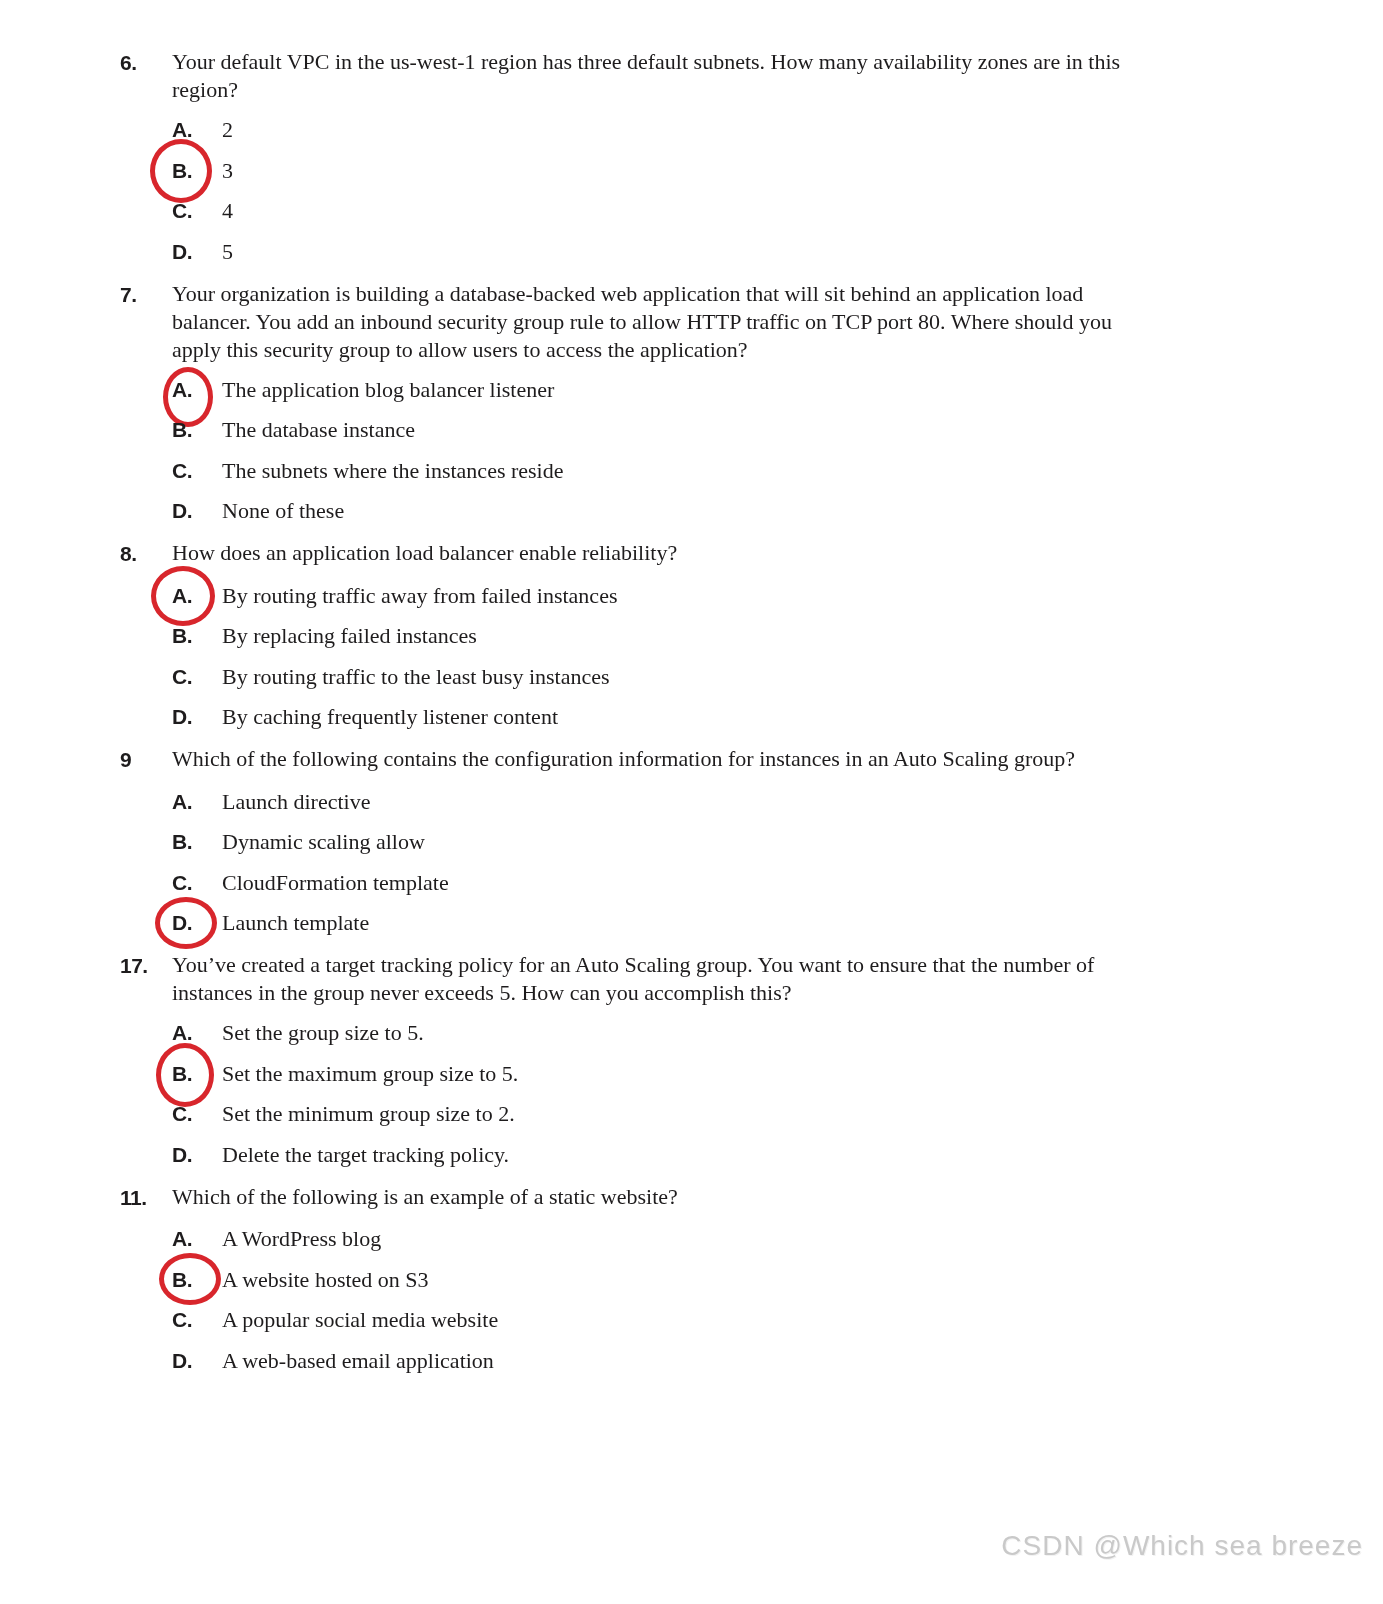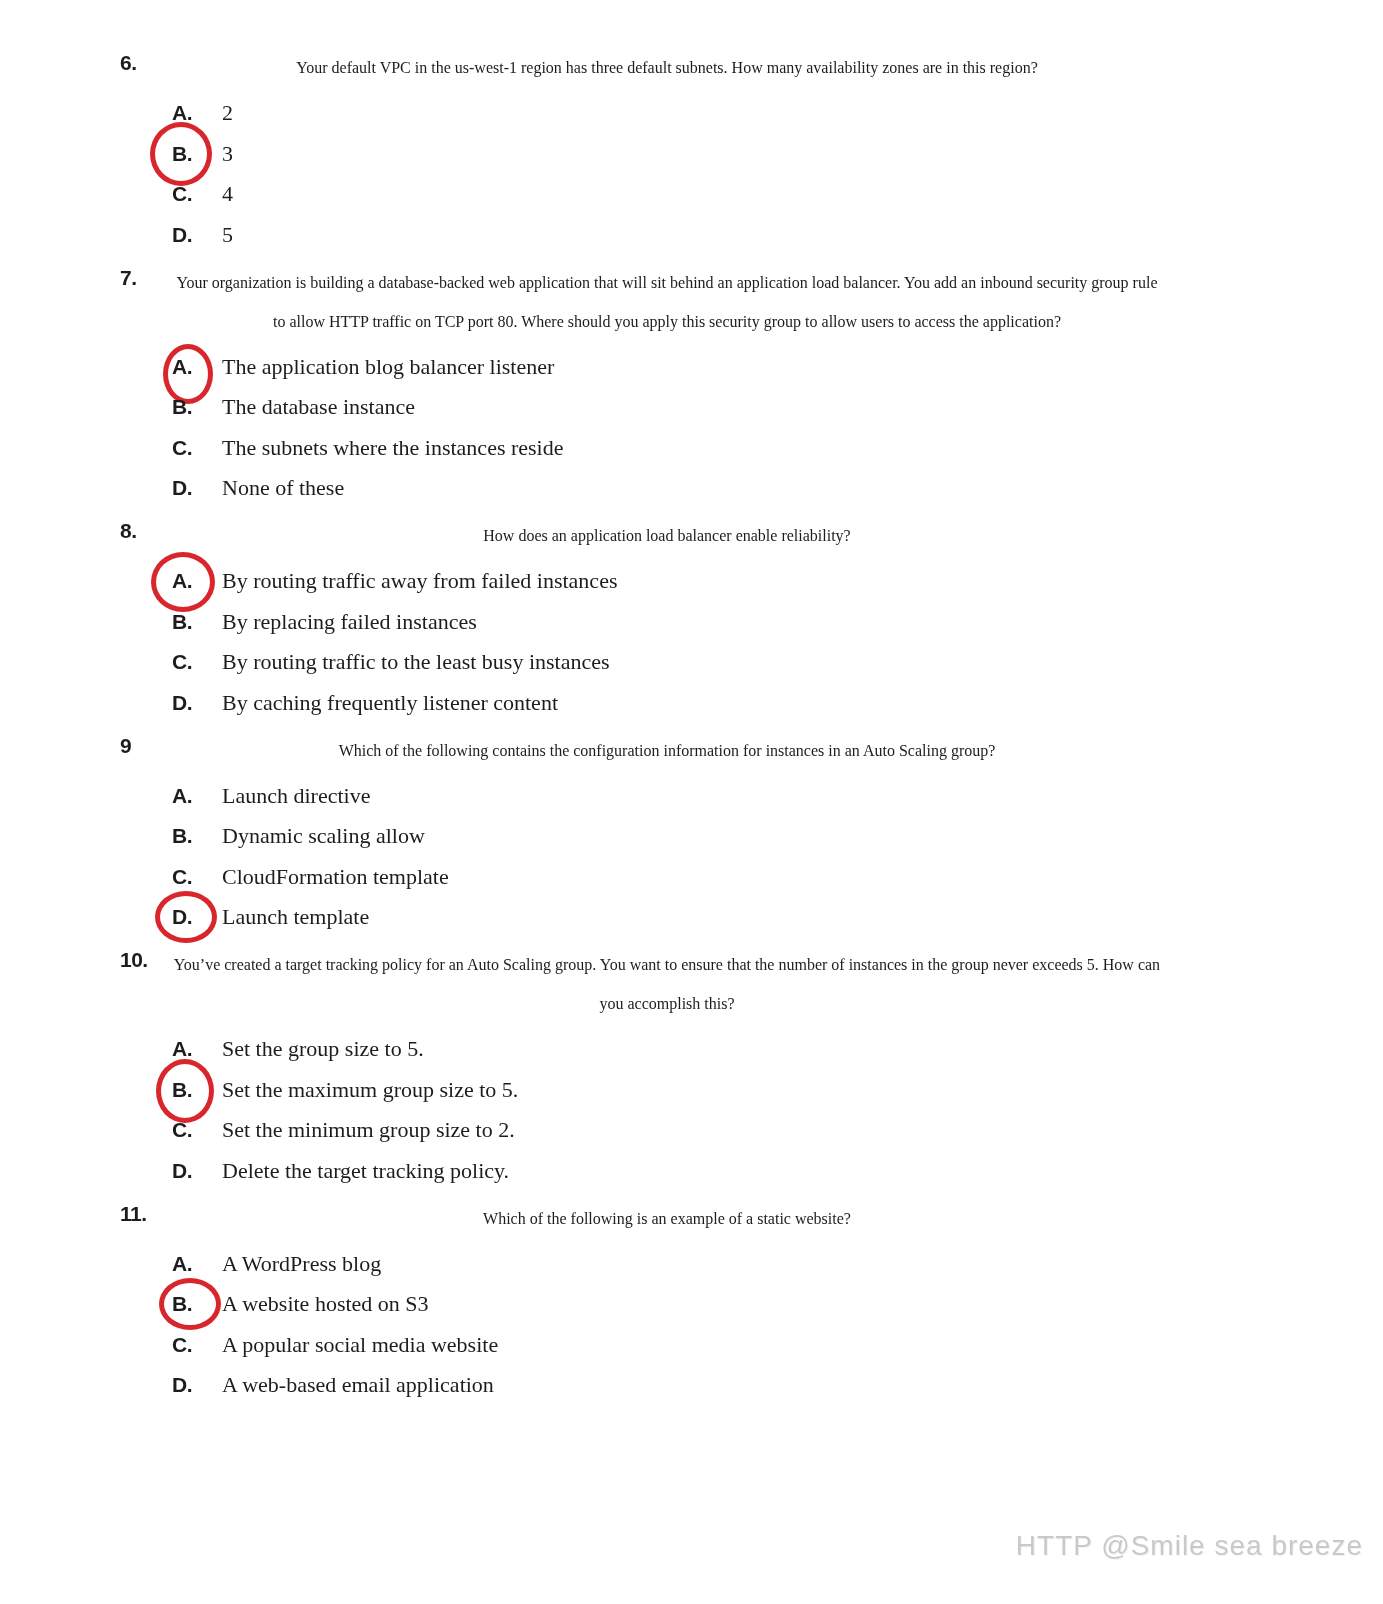"Your default VPC in the" .q-text { font-size: 16px -> 22px; line-height: 39px -> 28px; text-align: center -> none }
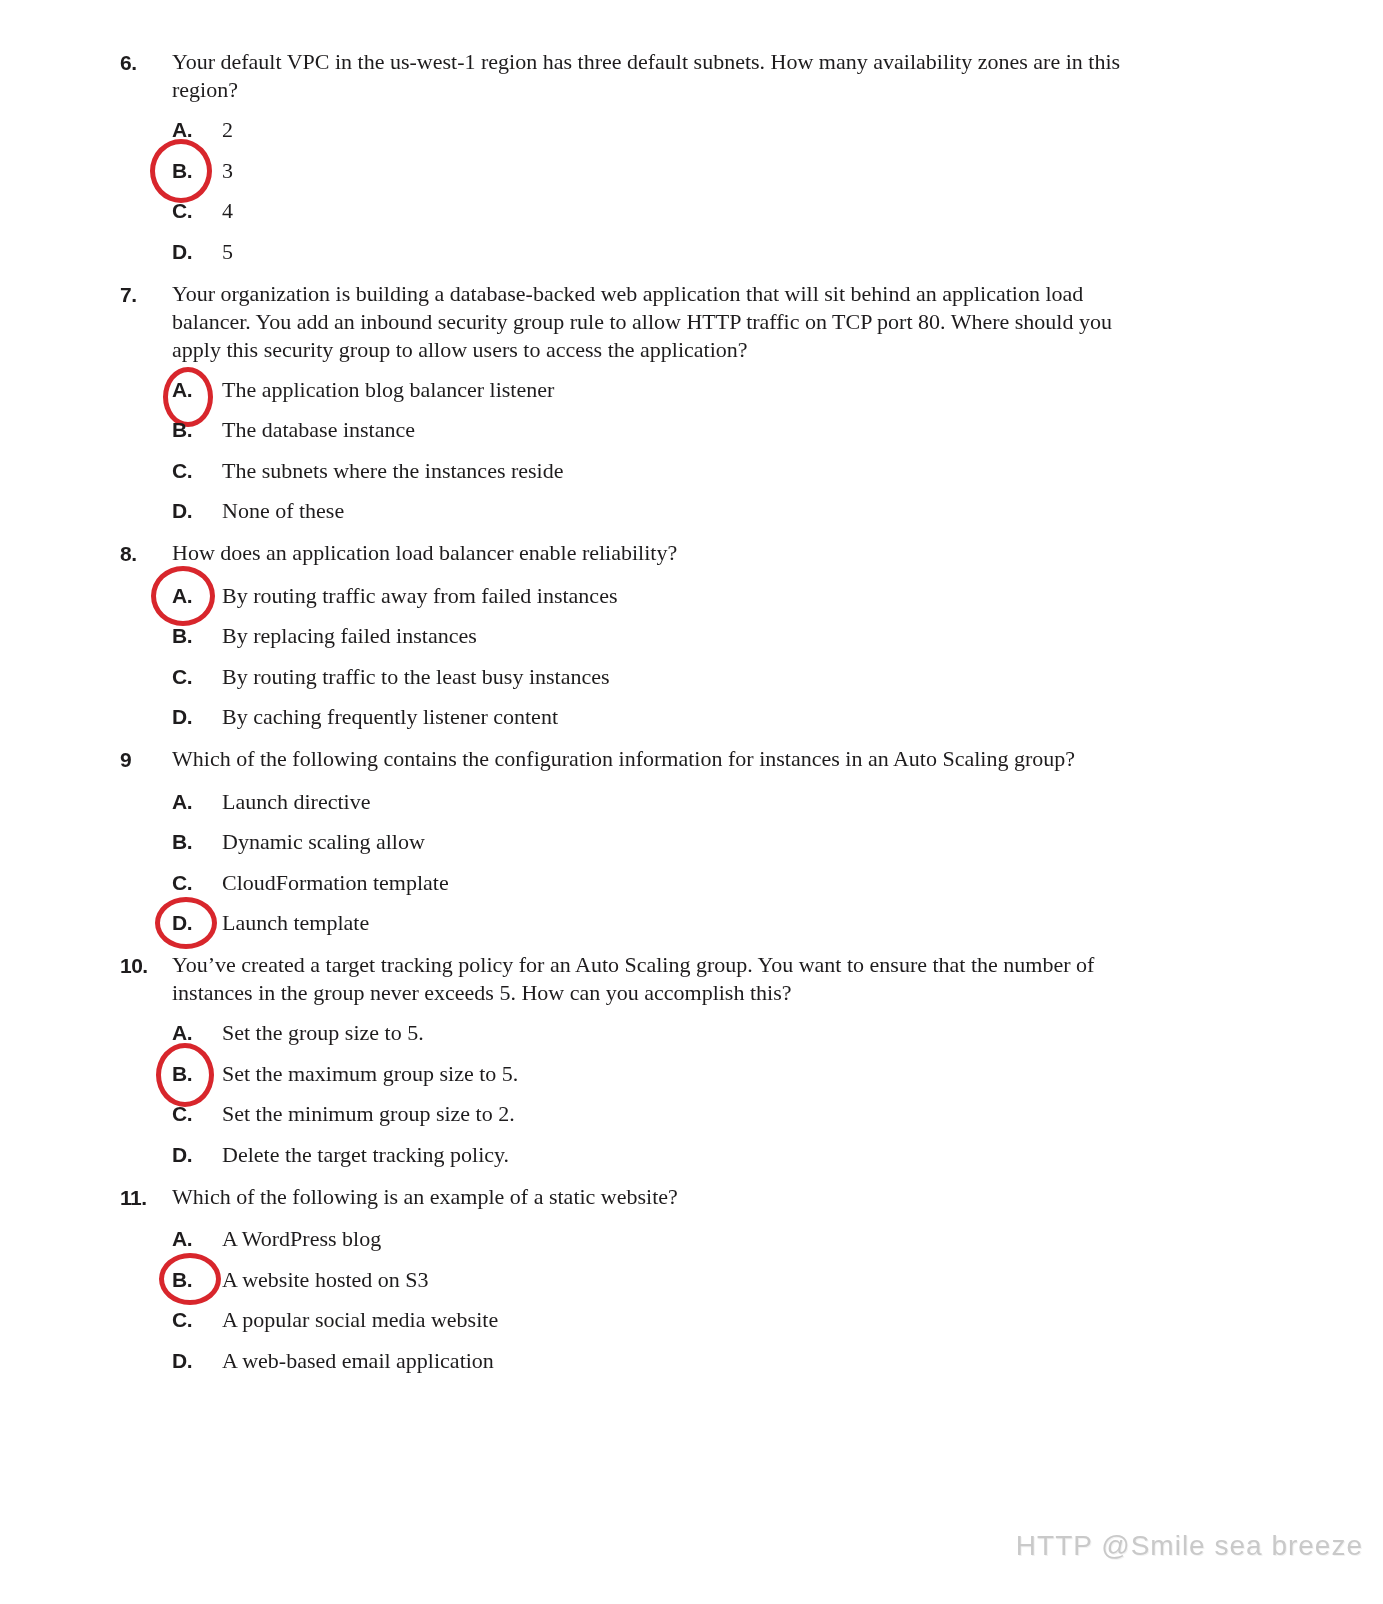"10." span.q-num { text: 10 -> 17 }
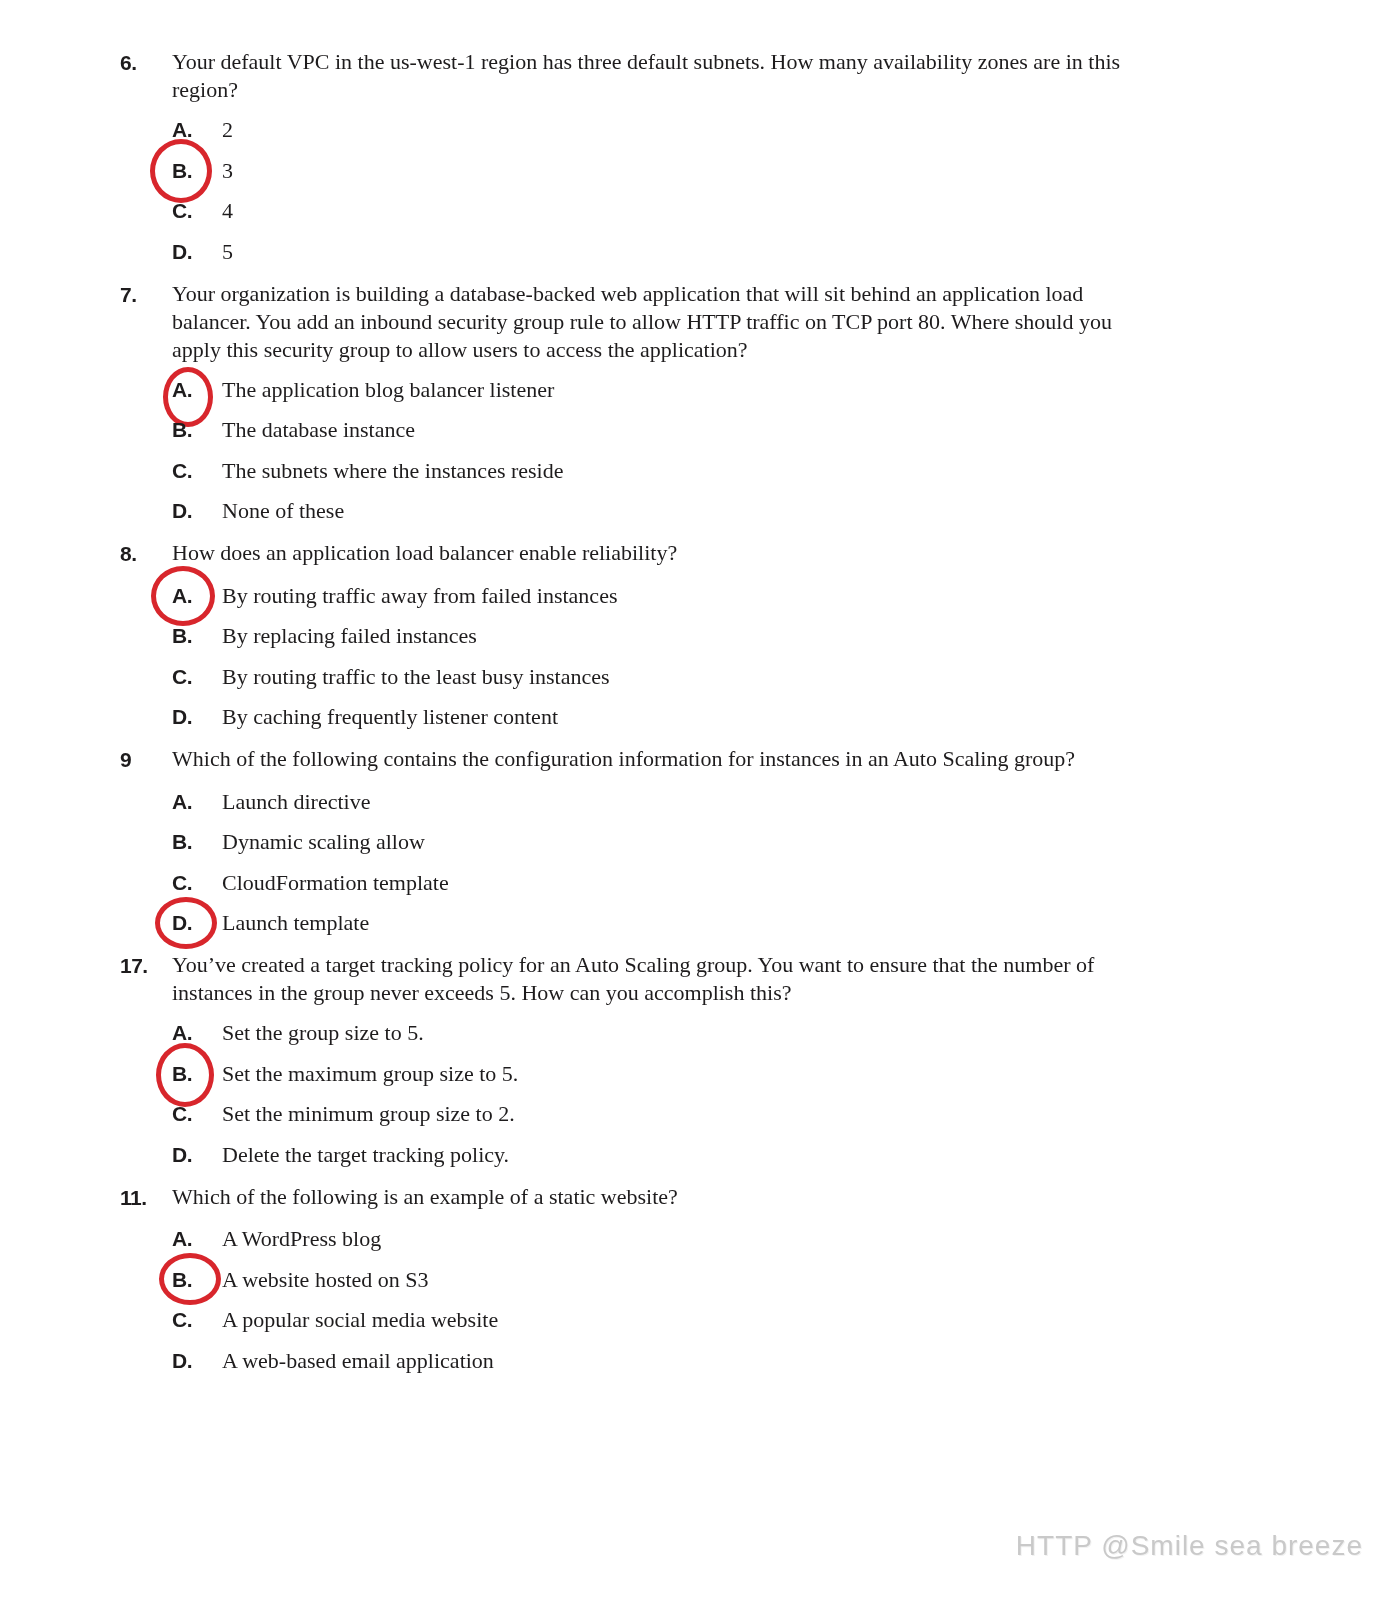"HTTP @Smile sea breeze" div.watermark { text: HTTP @Smile -> CSDN @Which }
